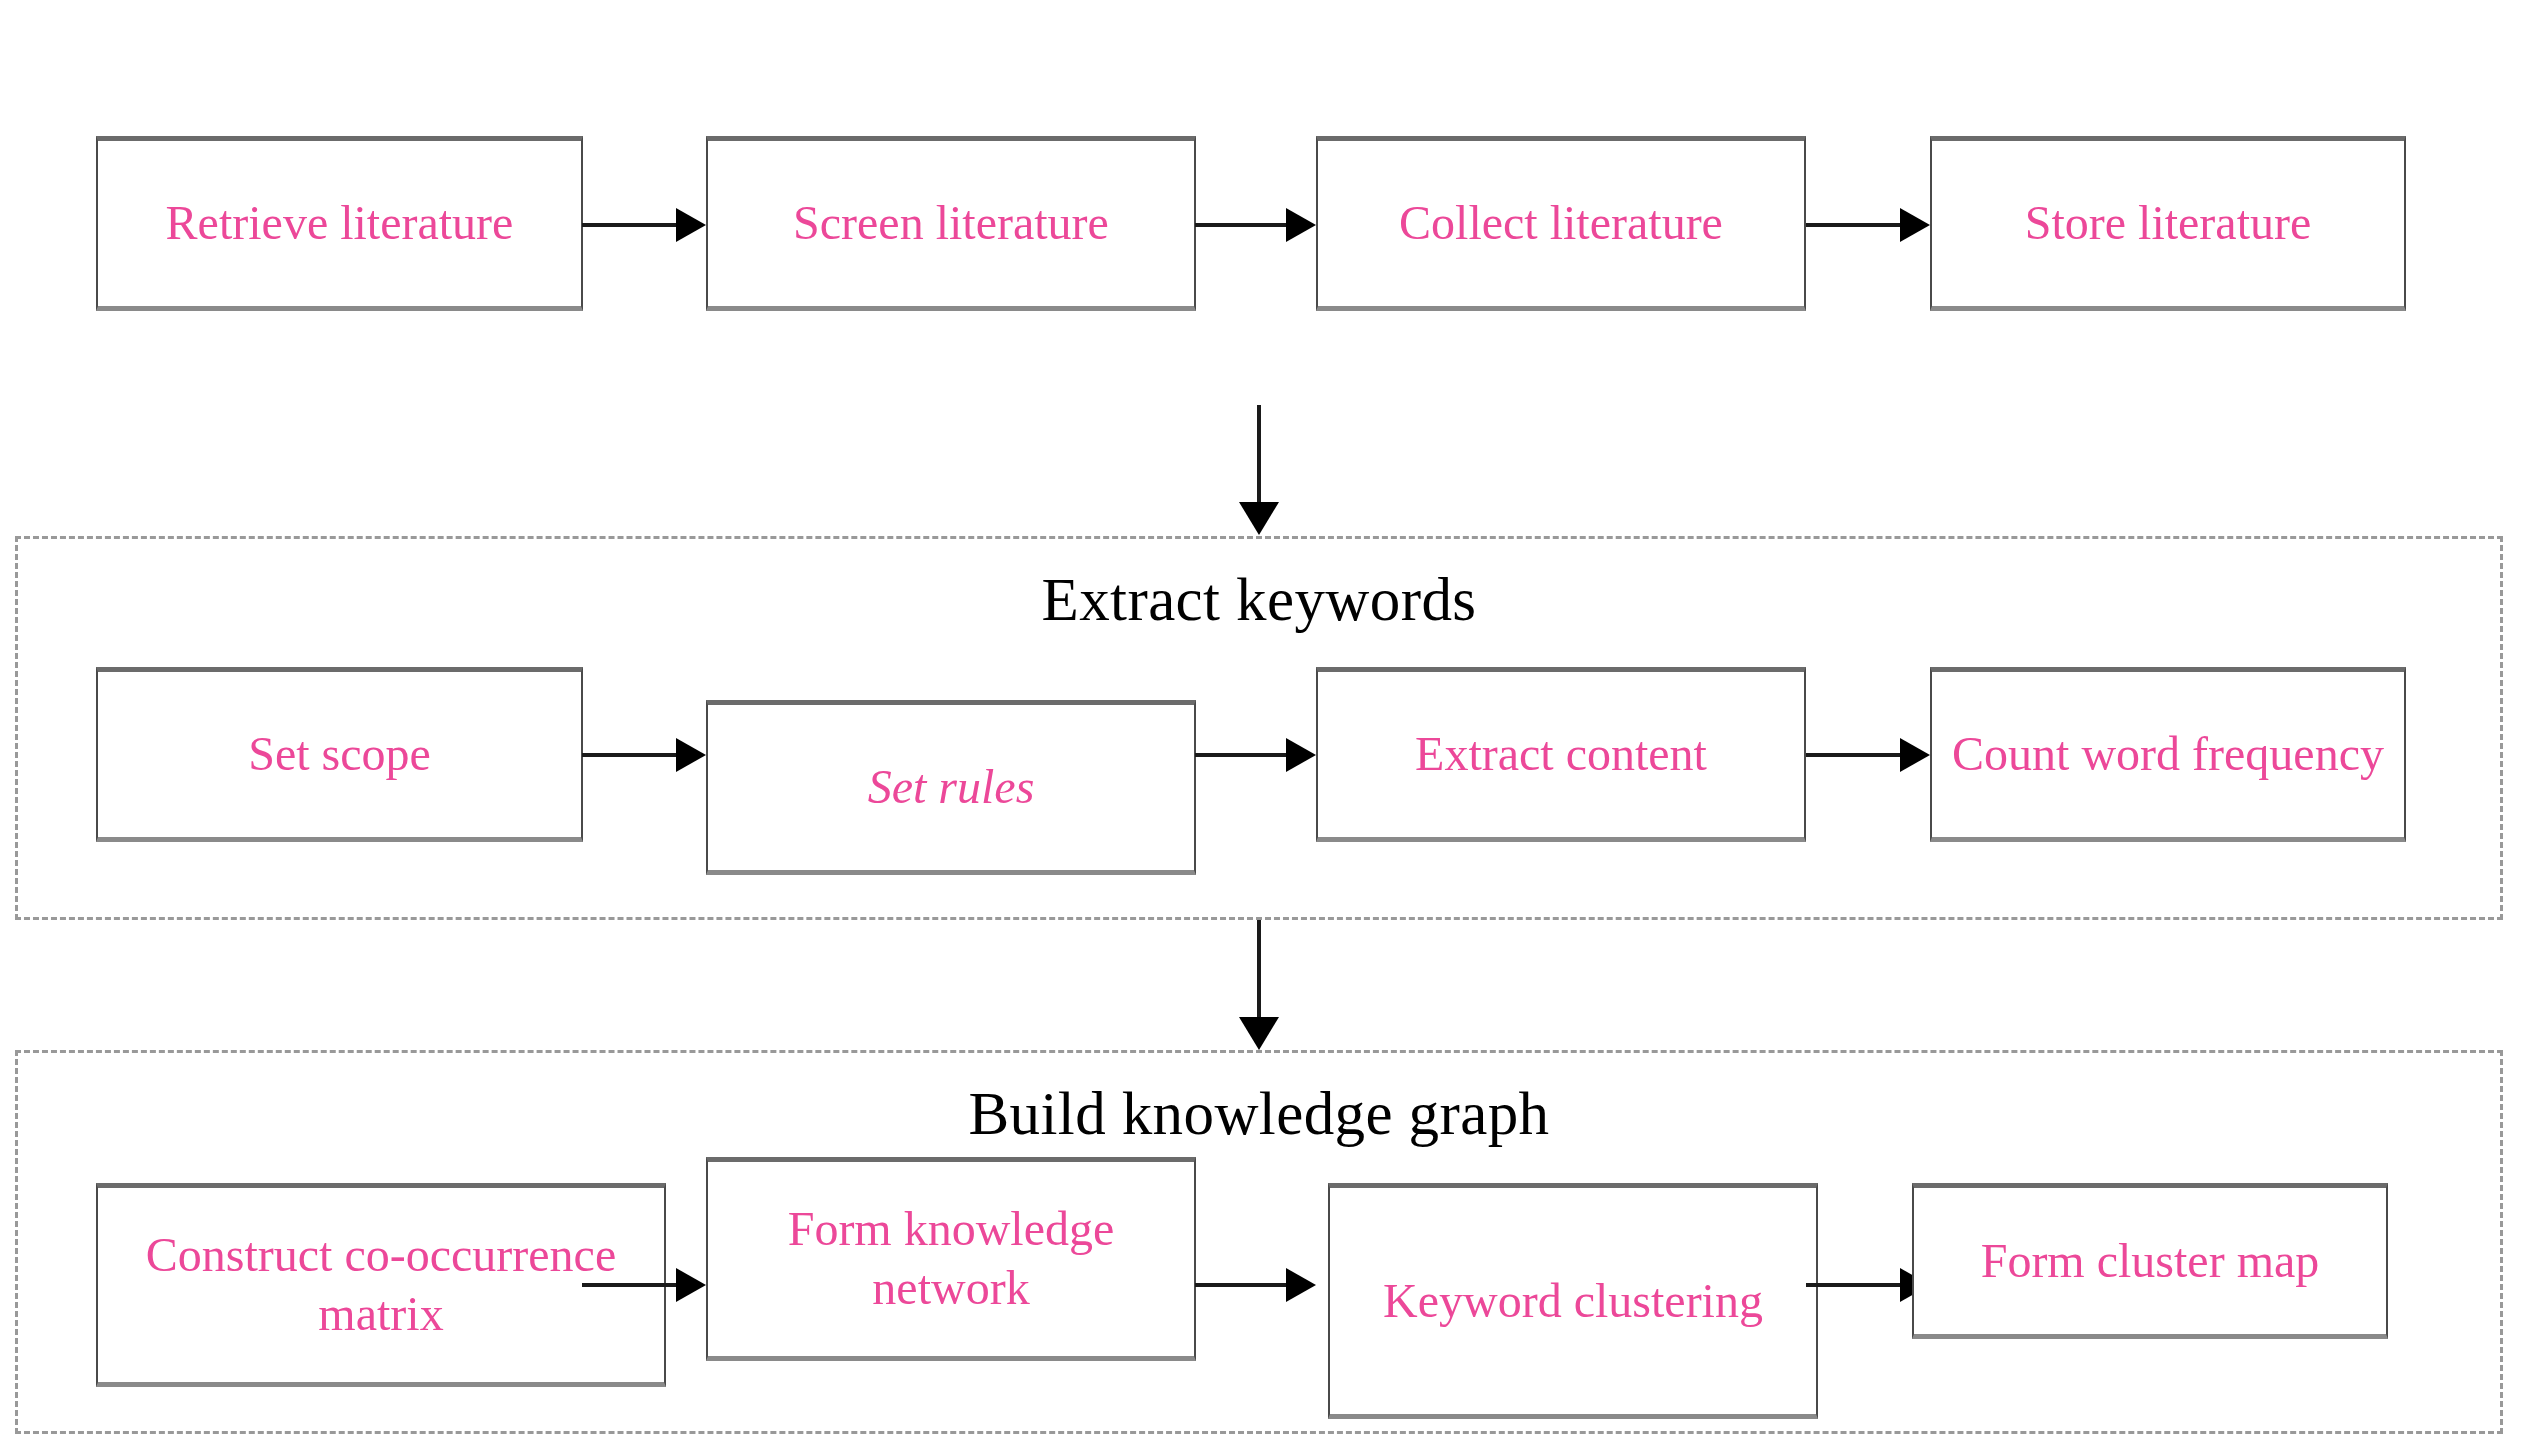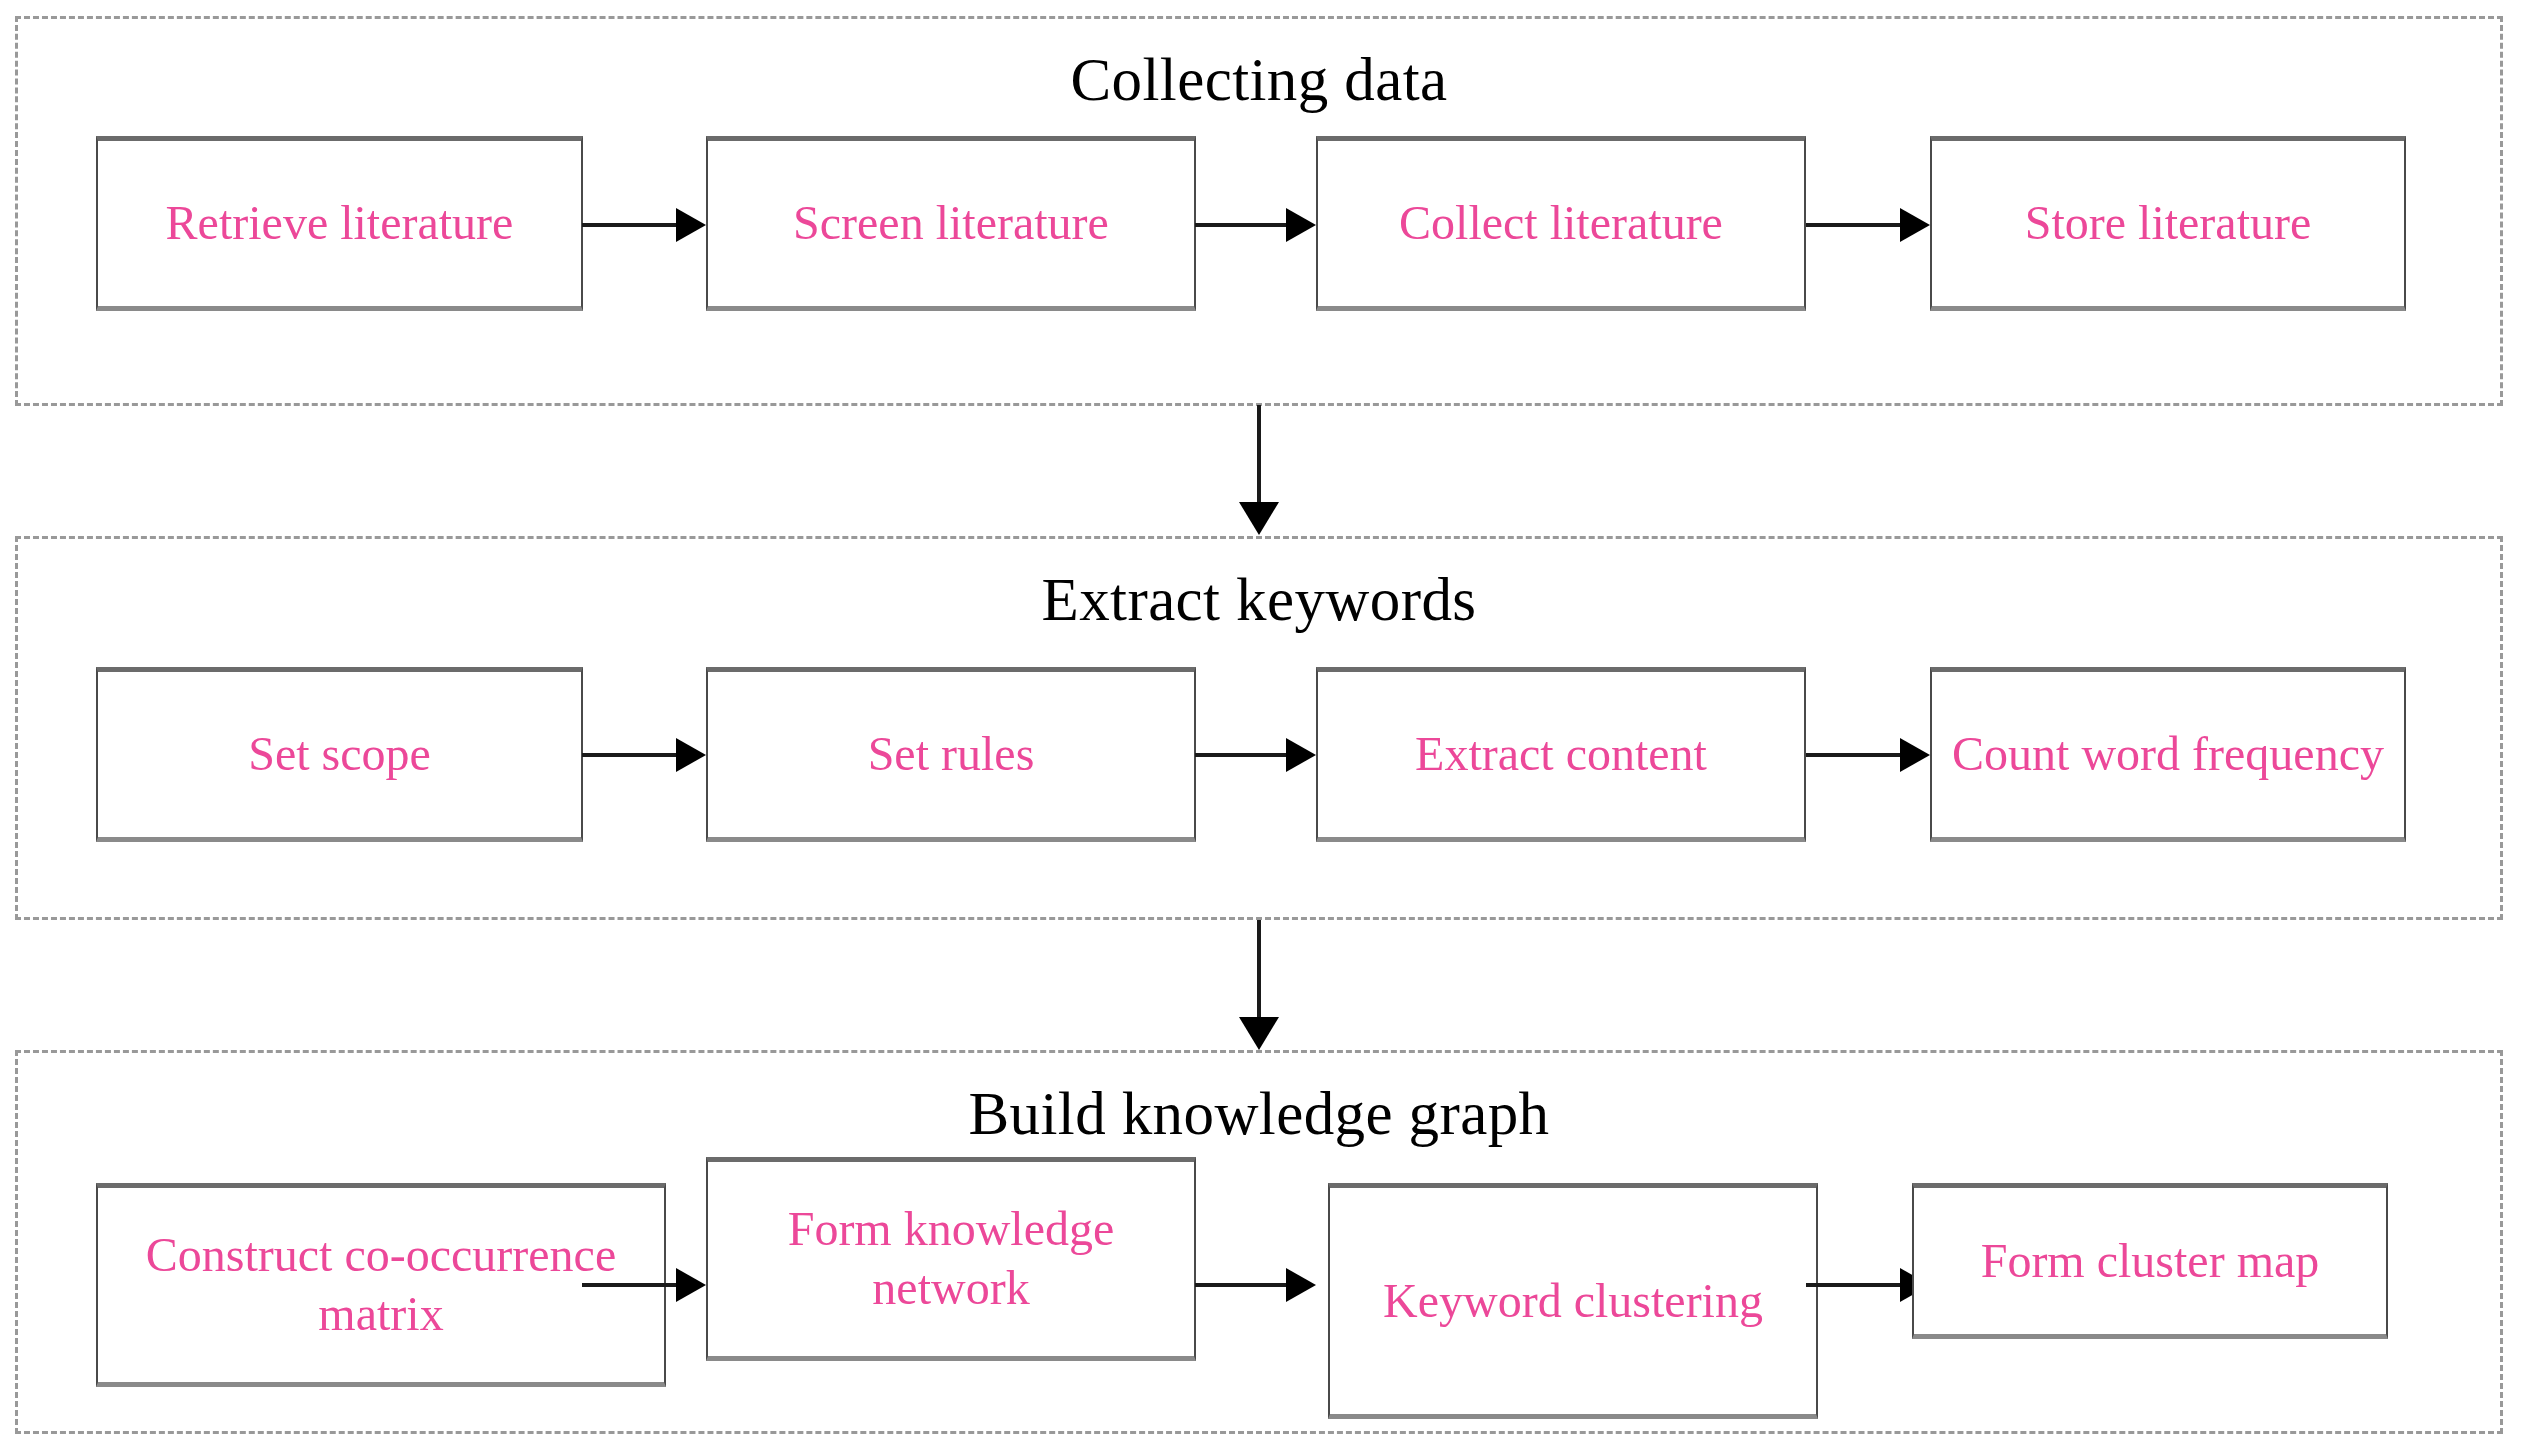"Collecting data" div.group { html: <div> <div>Collecting data</div> </div> -> none }
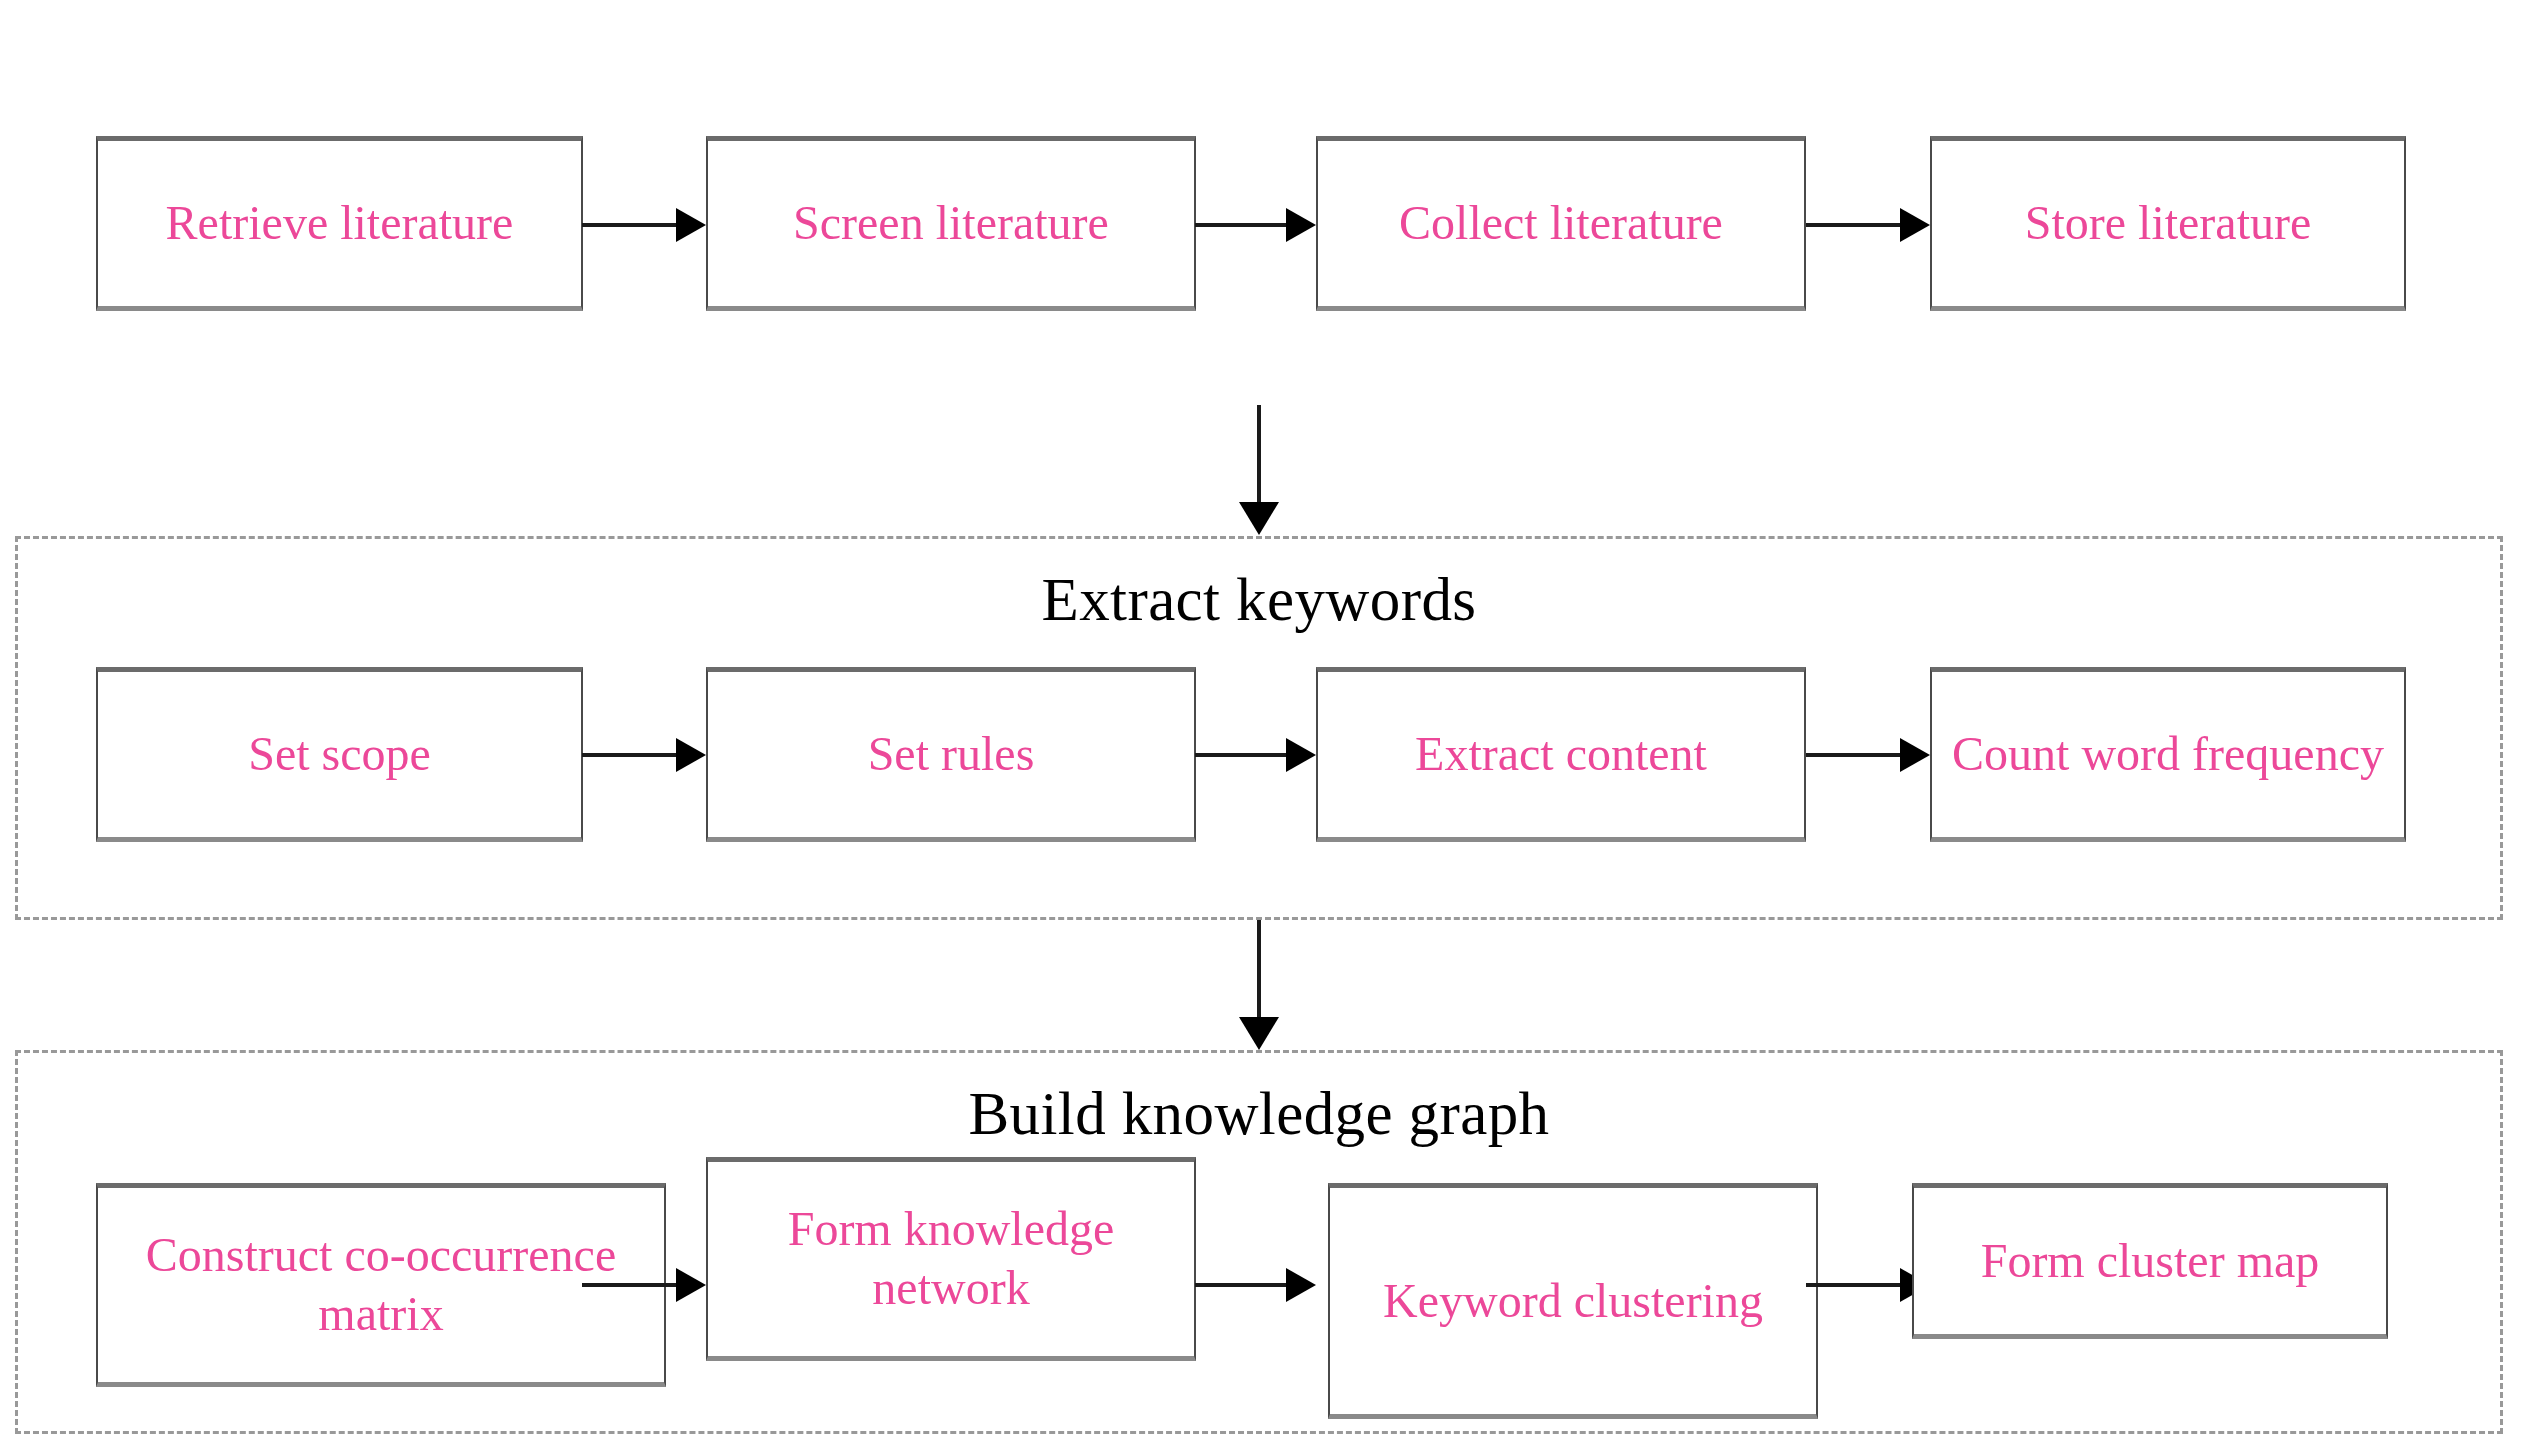"Set rules" div.box { font-style: none -> italic; top: 667px -> 700px }
